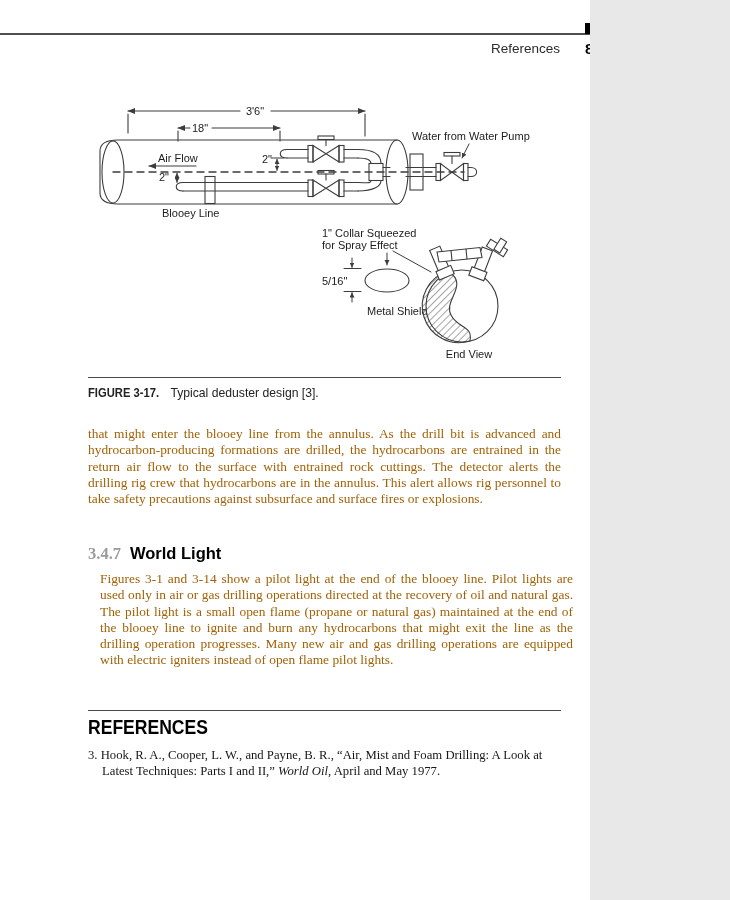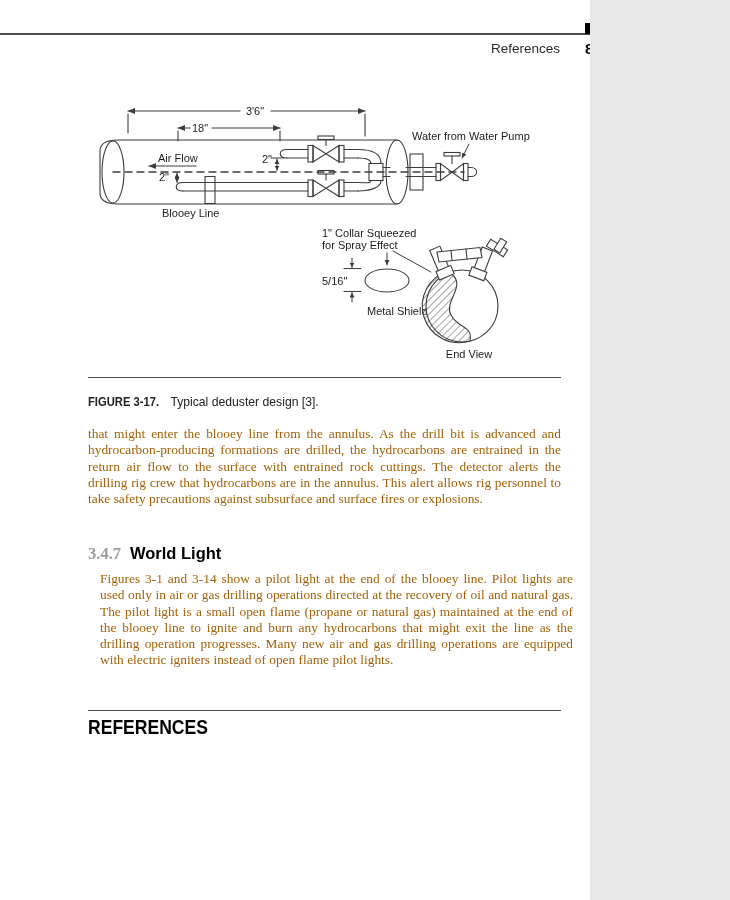"FIGURE 3-17. Typical deduster design" .fig-caption { padding-top: 17px -> 8px }
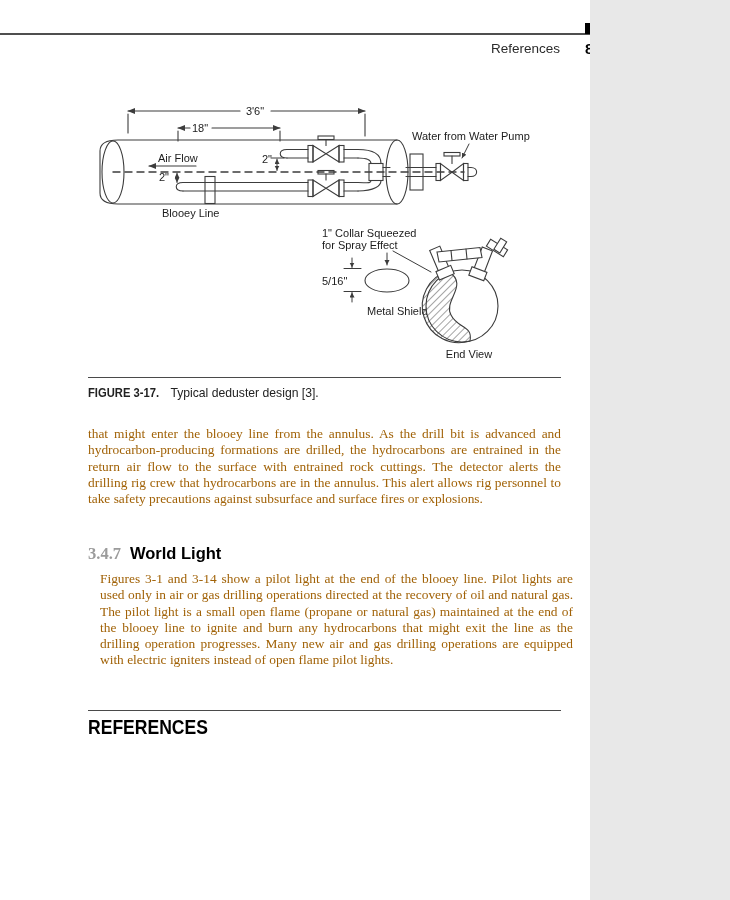"3. Hook, R. A., Cooper," div.ref-item { html: none -> <div><span>3.</span> <span>Hook, R. A., Cooper, L. W., and Payne, B. R., “Air, Mist and Foam Drilling: A Look at Latest Techniques: Parts I and II,” </span><i>World Oil</i><span>, April and May 1977.</span></div> }
